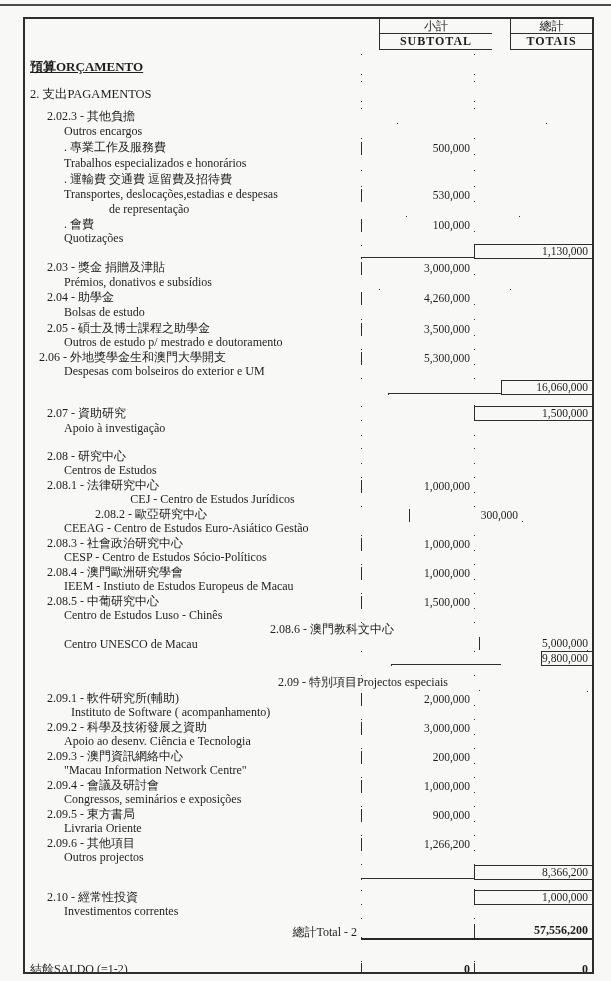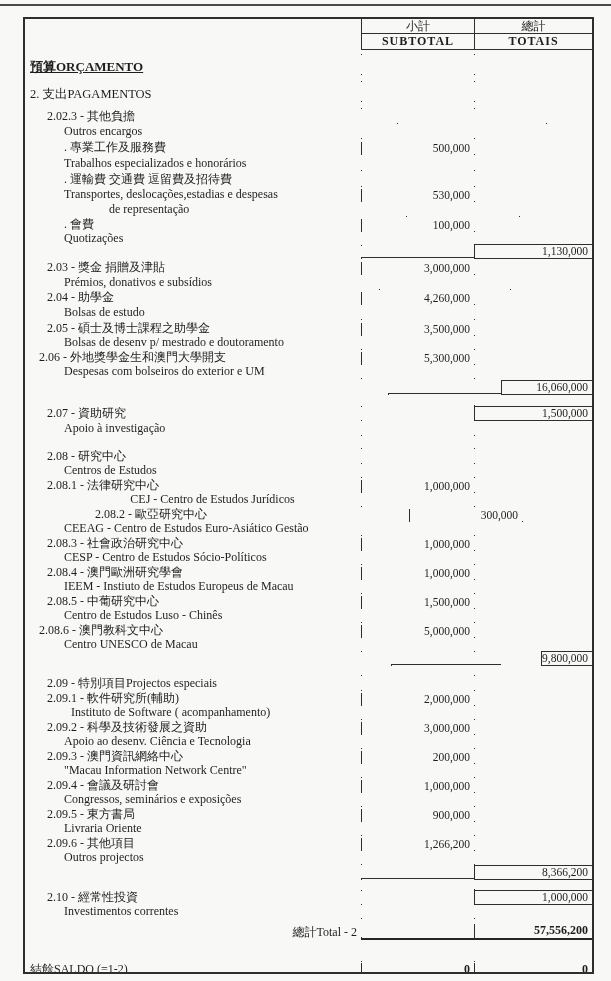"小計" .hrow { gap: none -> 18px }
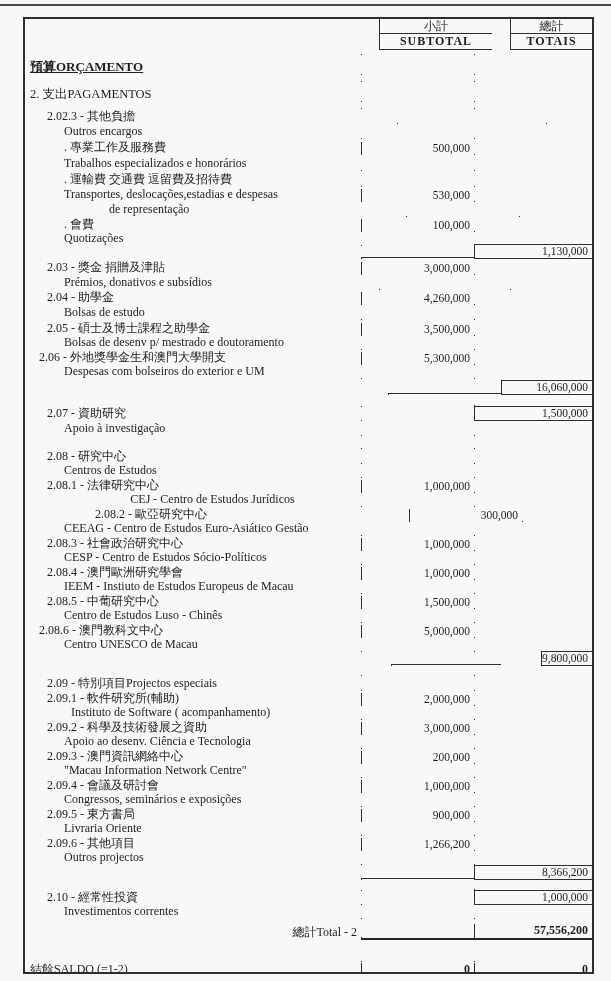"Bolsas de desenv p/ mestrado" div.c { text: Bolsas de desenv -> Outros de estudo }
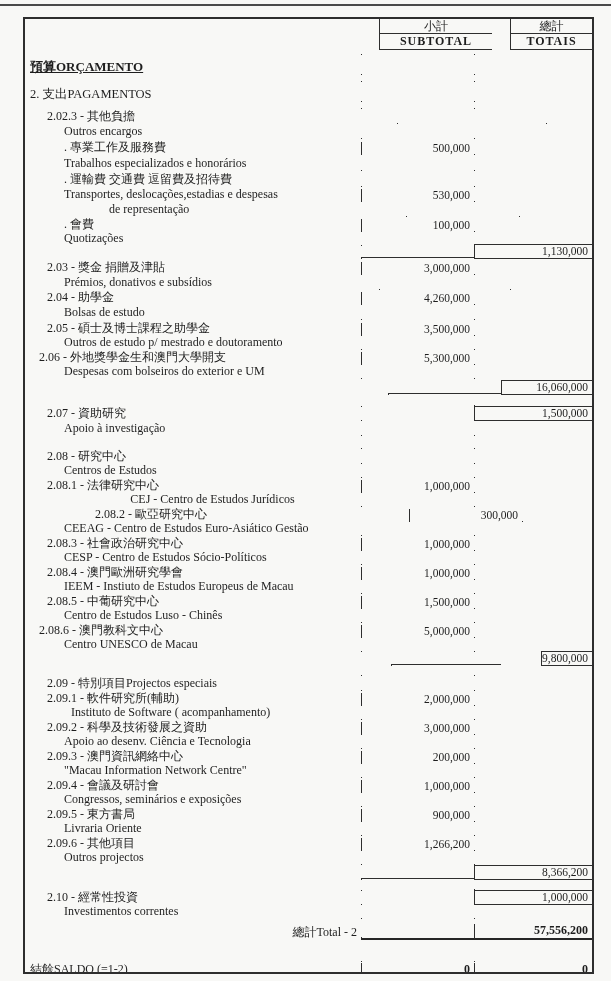"2.08.6 - 澳門教科文中心" div.row { flex-direction: none -> column }
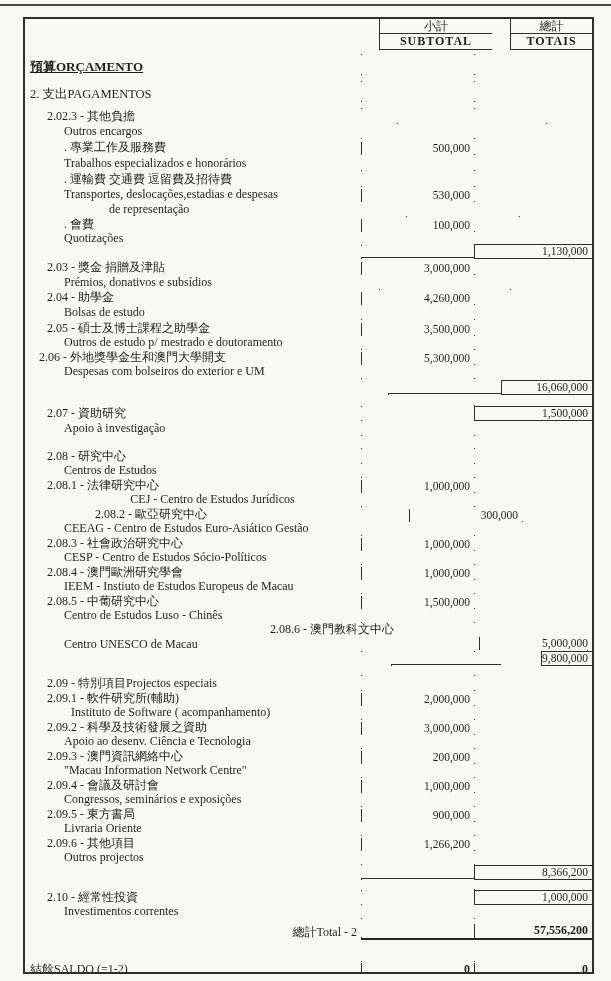"2.09 - 特別項目Projectos especiais" div.row { flex-direction: none -> column }
